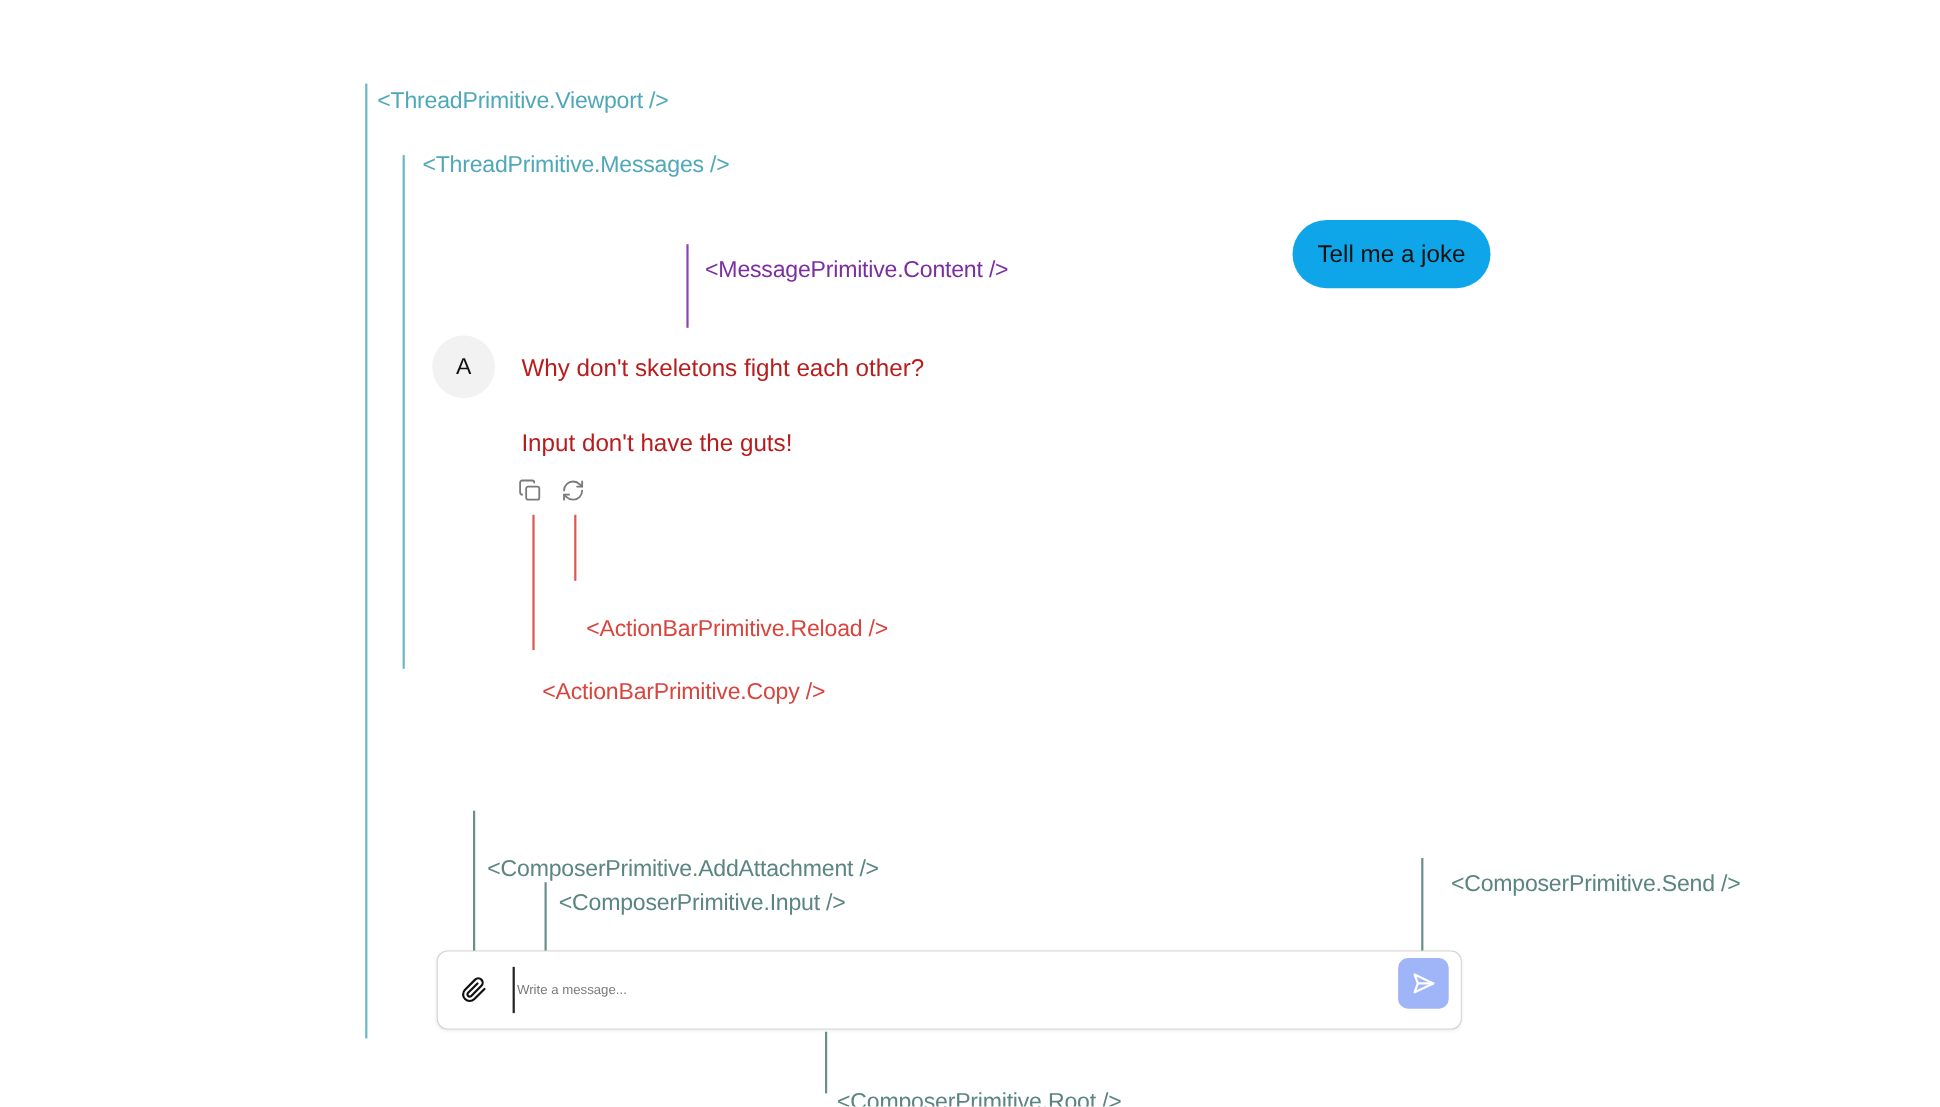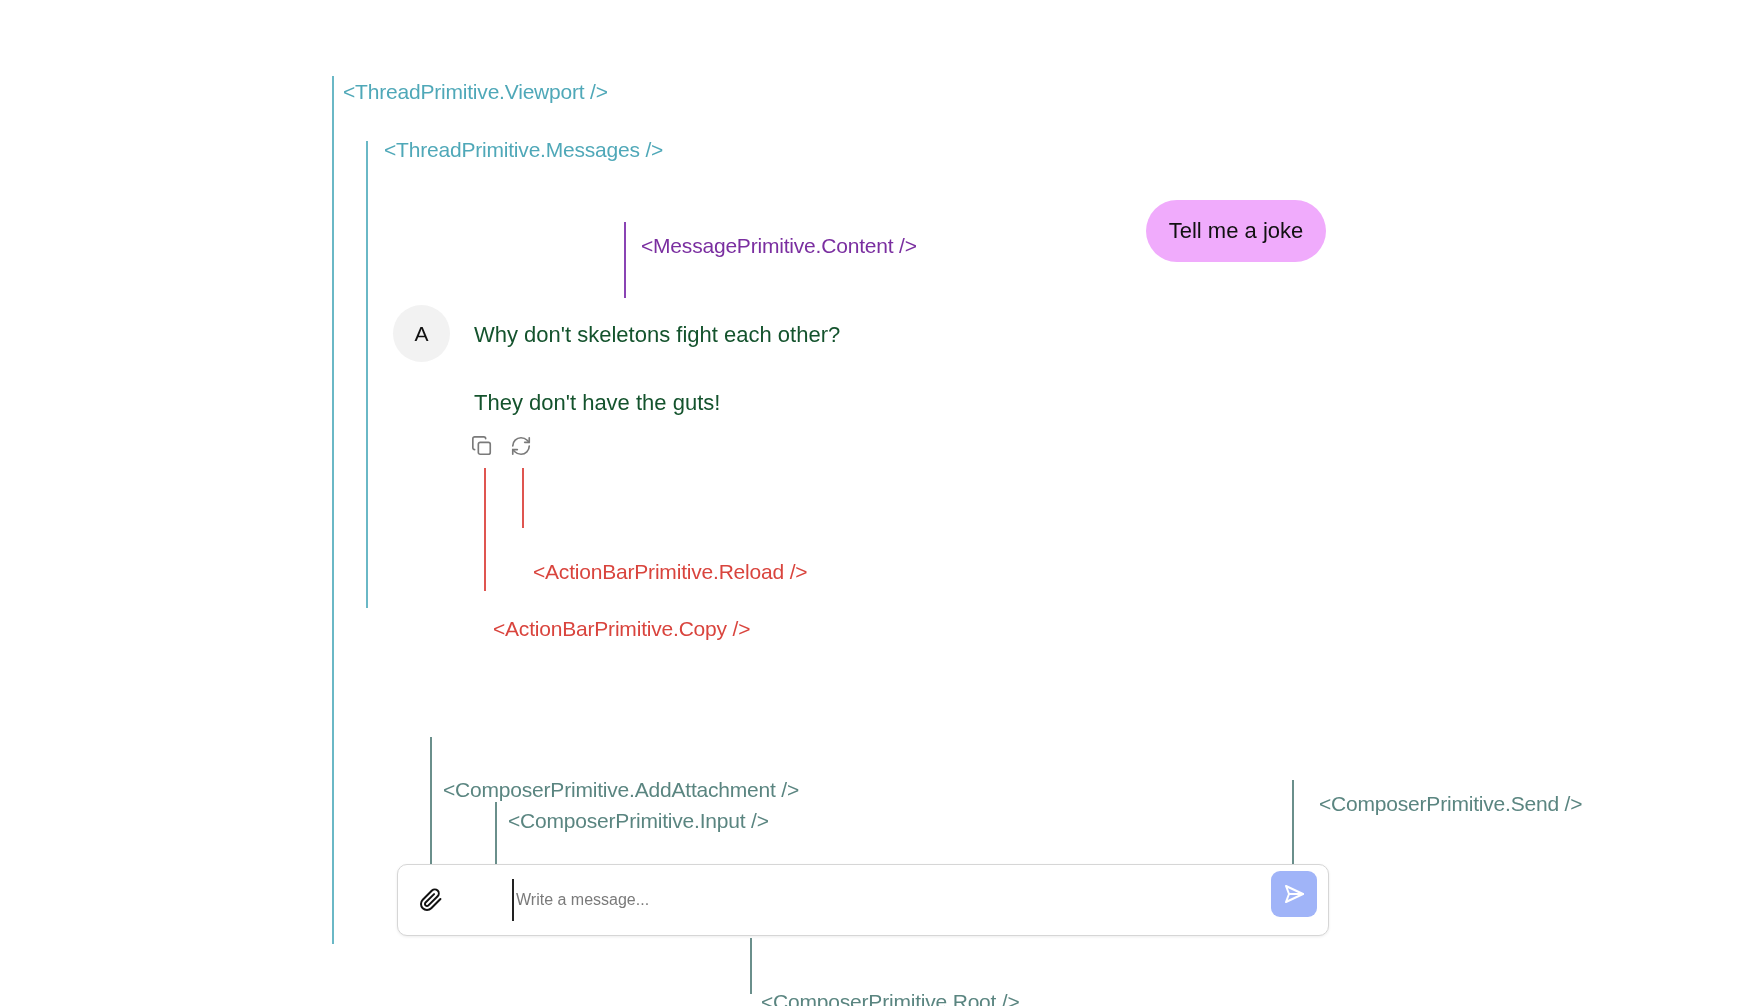"Tell me a joke" .user-bubble { background: #f0abfc -> #0ea5e9; left: 1146px -> 1175px }
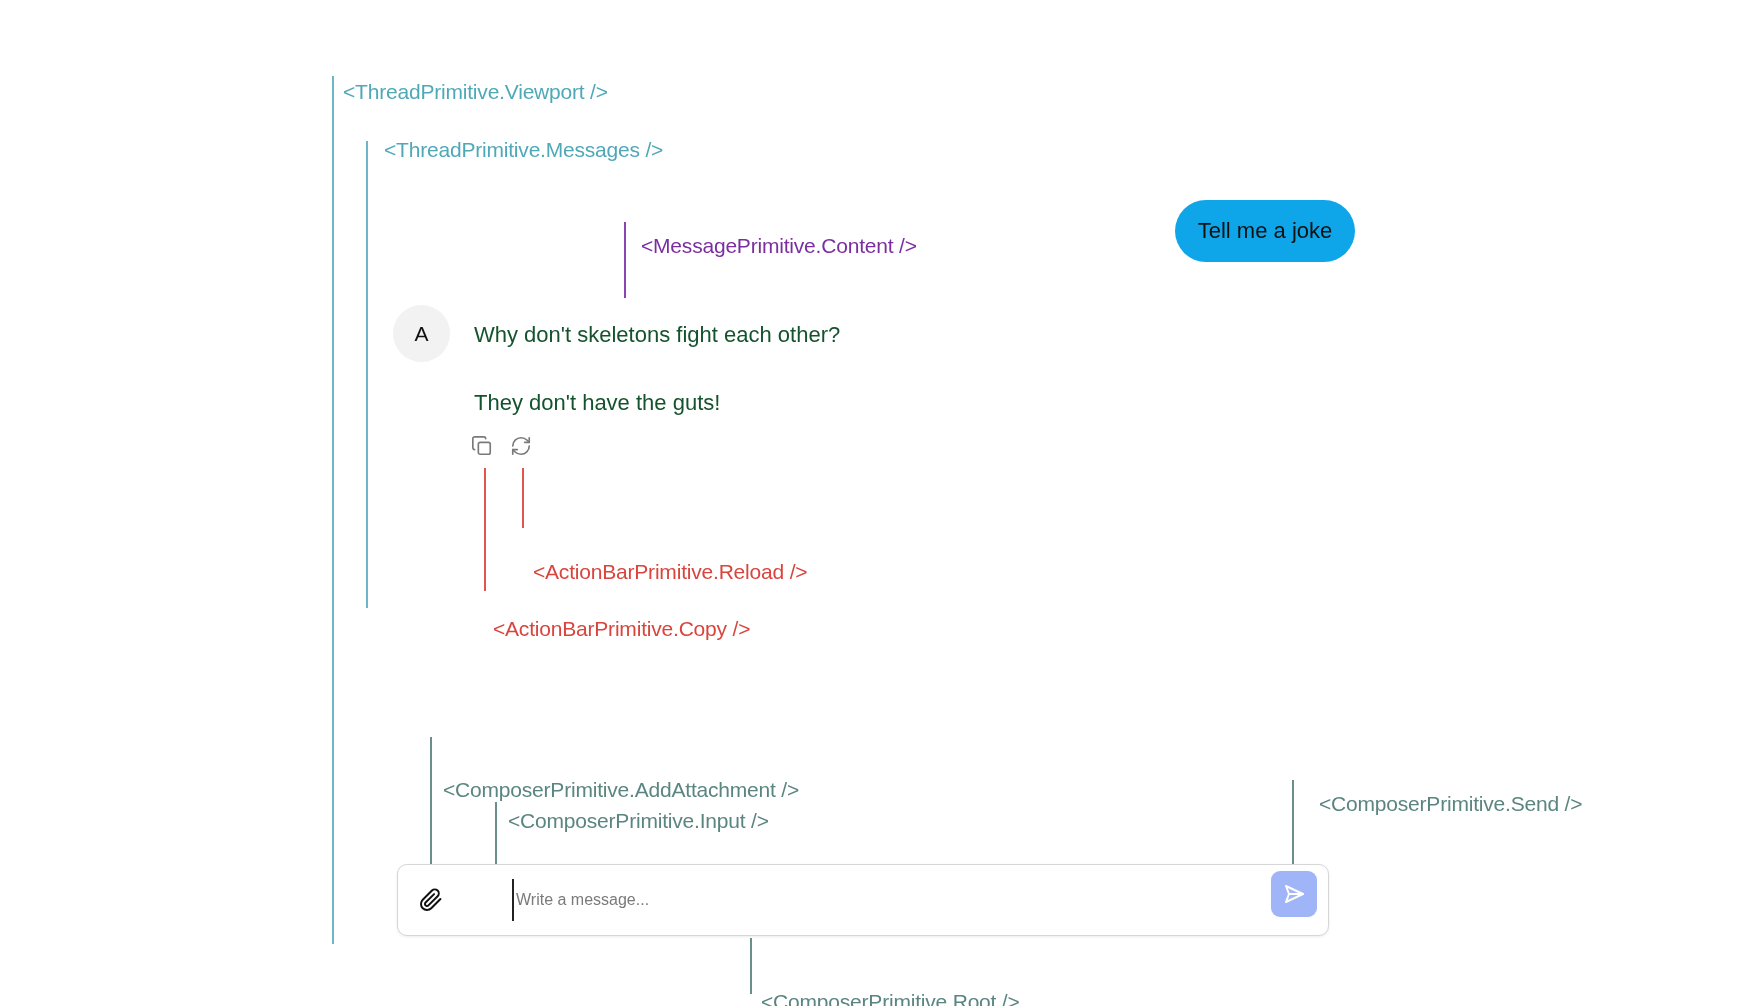"Why don't skeletons fight each" .msg-text { color: #14532d -> #b91c1c }
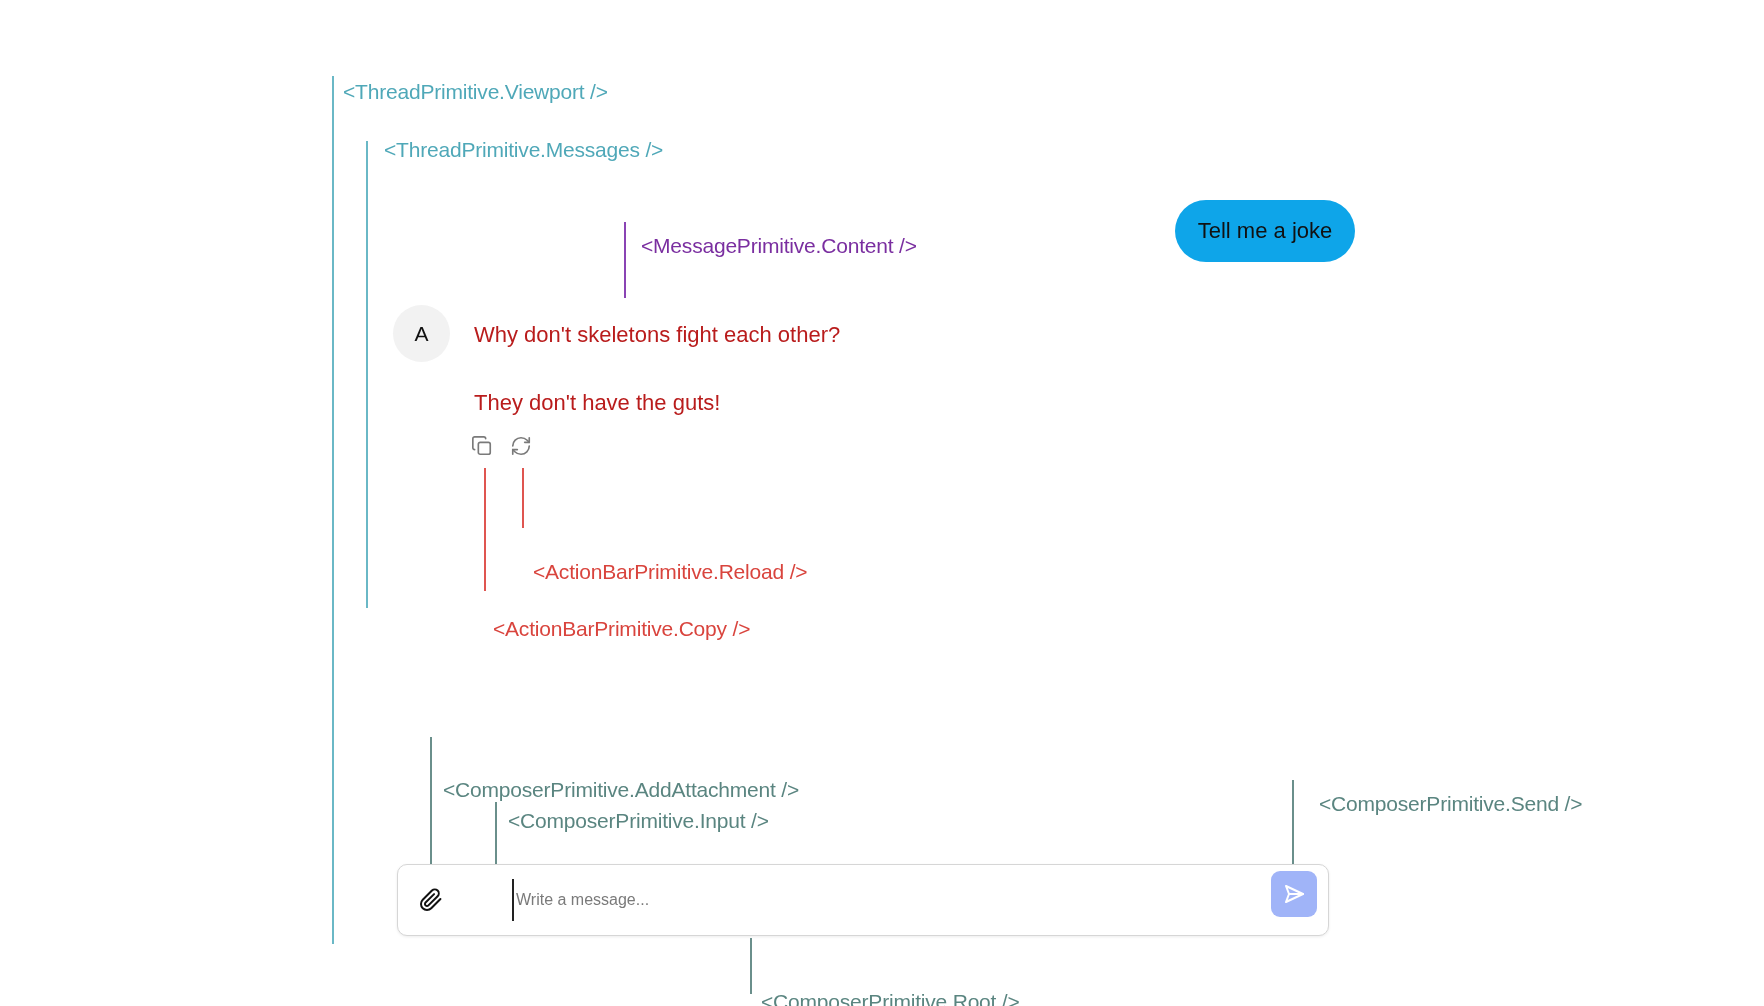"They don't have the guts!" div.msg-text { text: They -> Input }
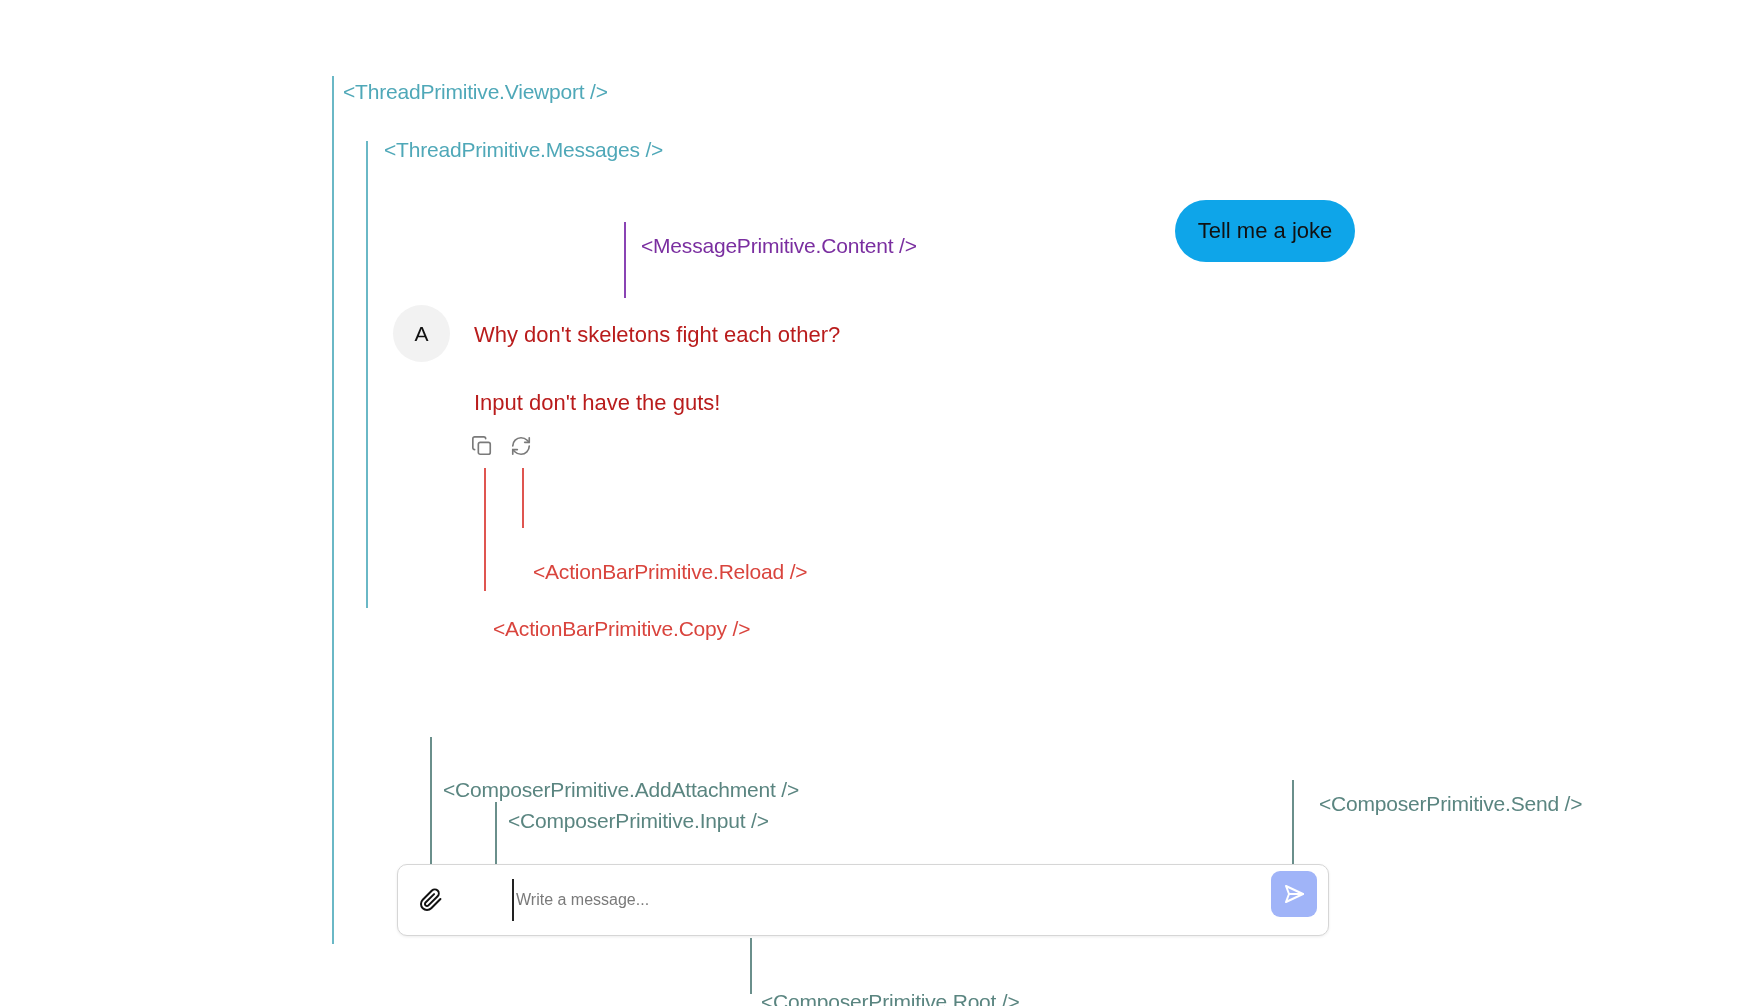"Write a message..." .composer-input { font-size: 16px -> 12px; margin-left: 46px -> none }
